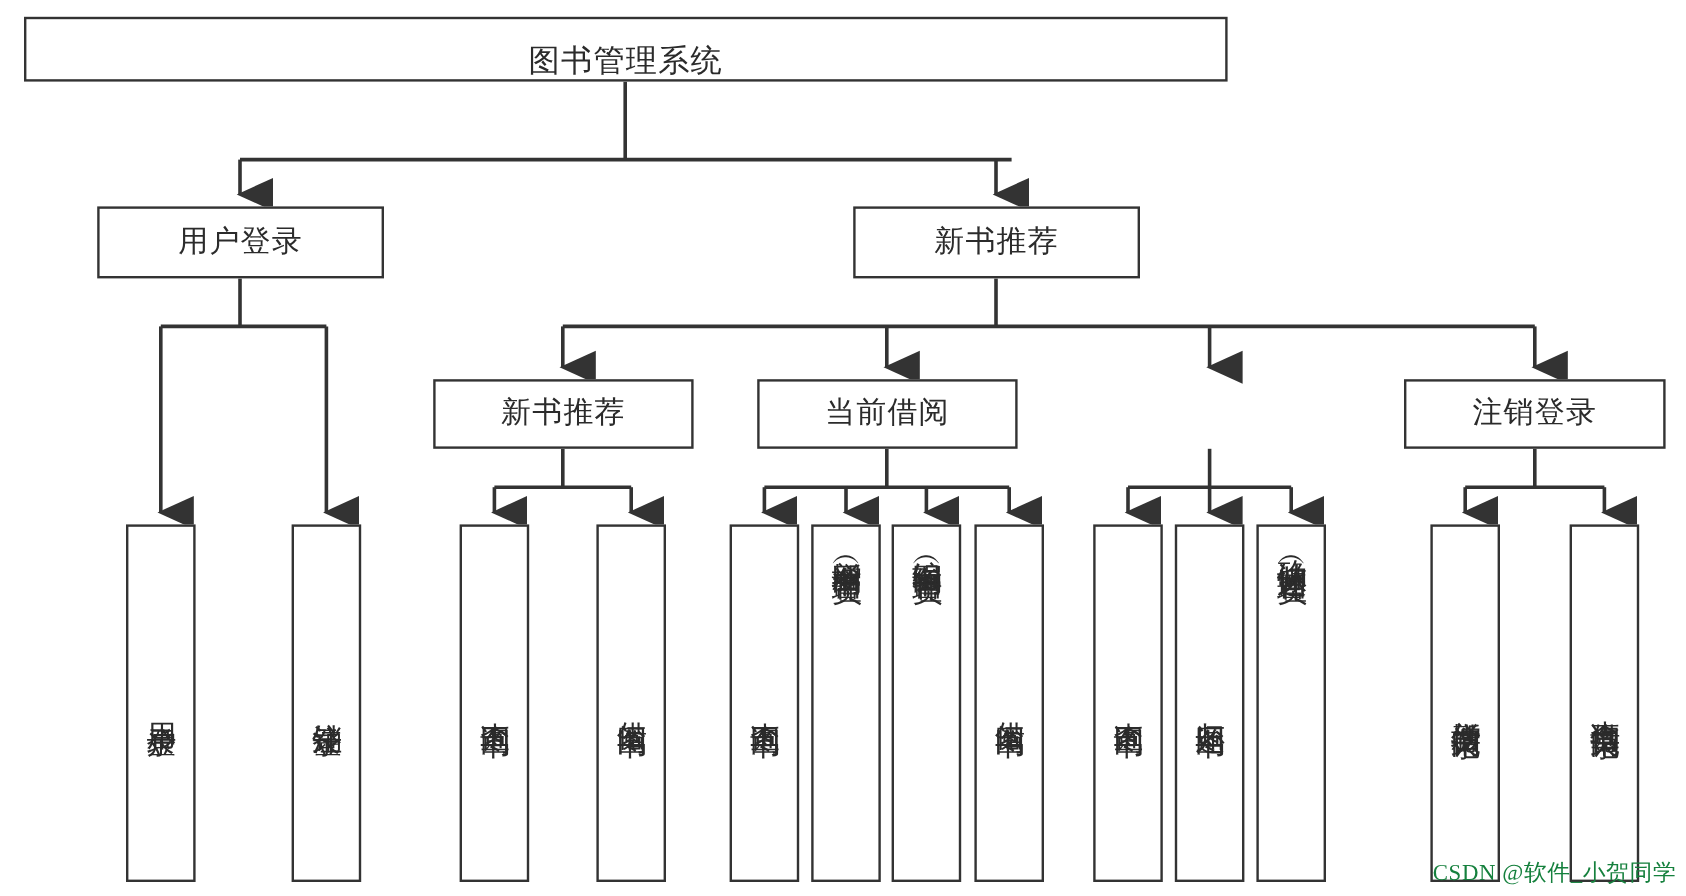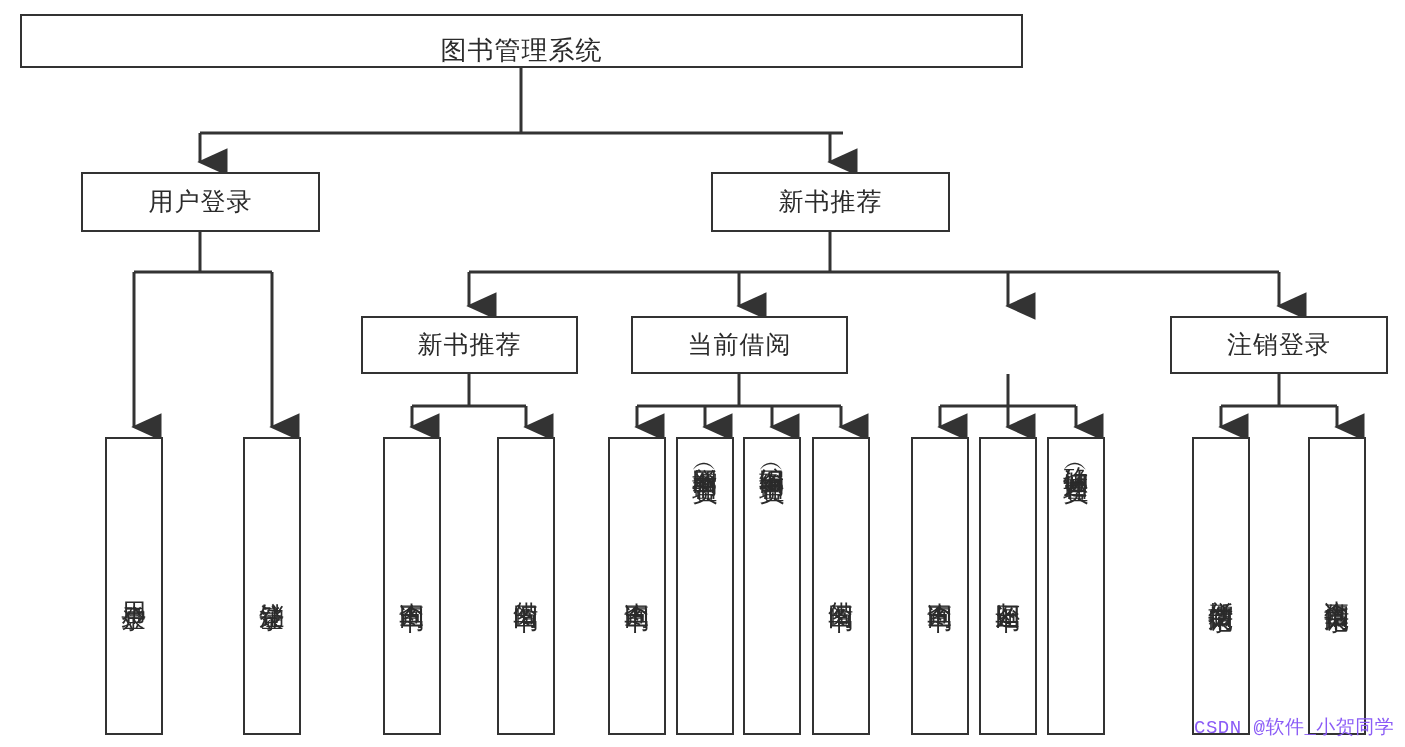"CSDN @软件_小贺同学" .watermark { color: #8b5cf6 -> #15803d; font-family: Liberation Mono, monospace -> Liberation Serif, serif }
